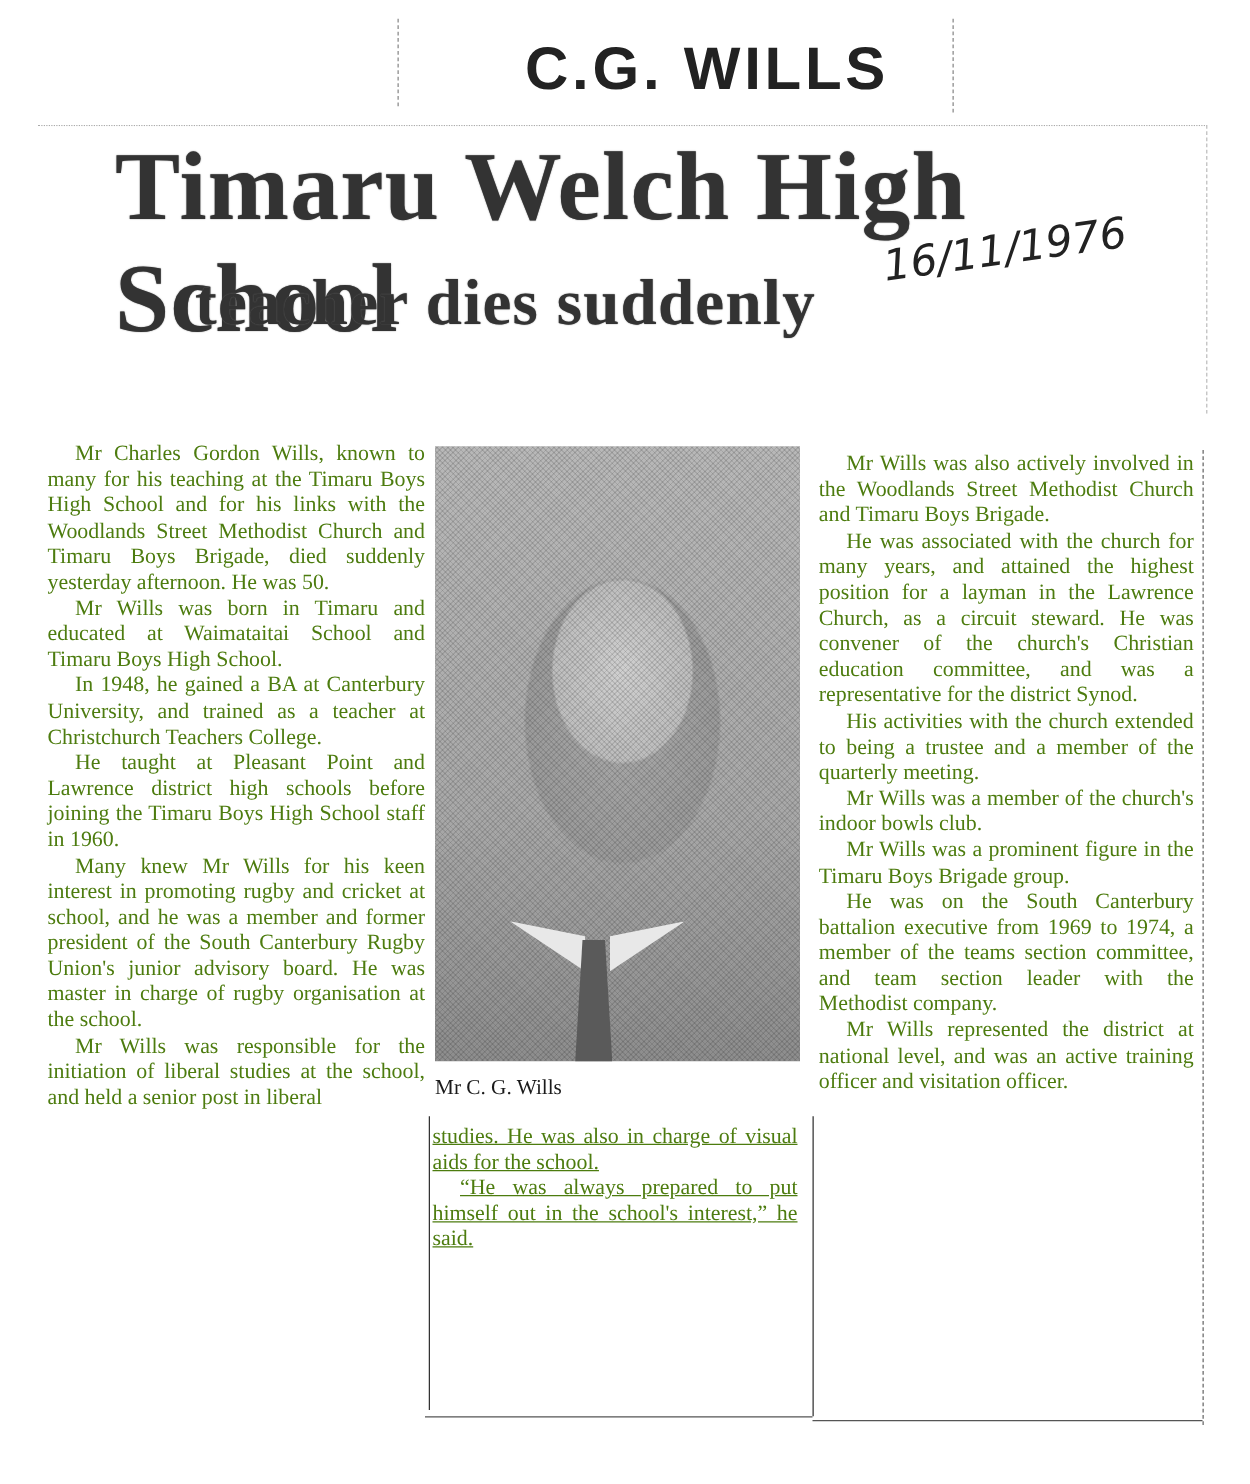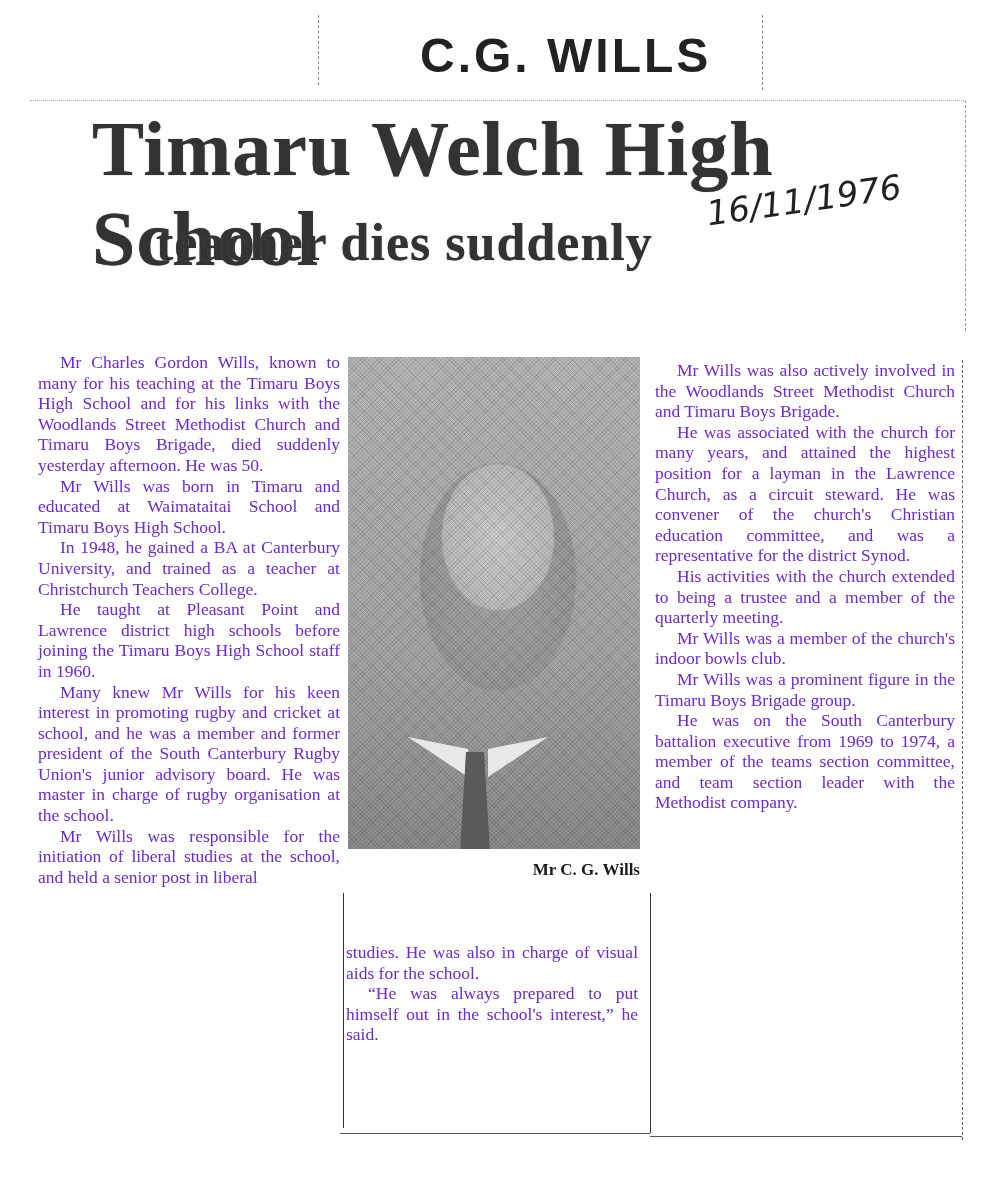"Mr Charles Gordon Wills, known" .col { color: #6d28d9 -> #4d7c0f }
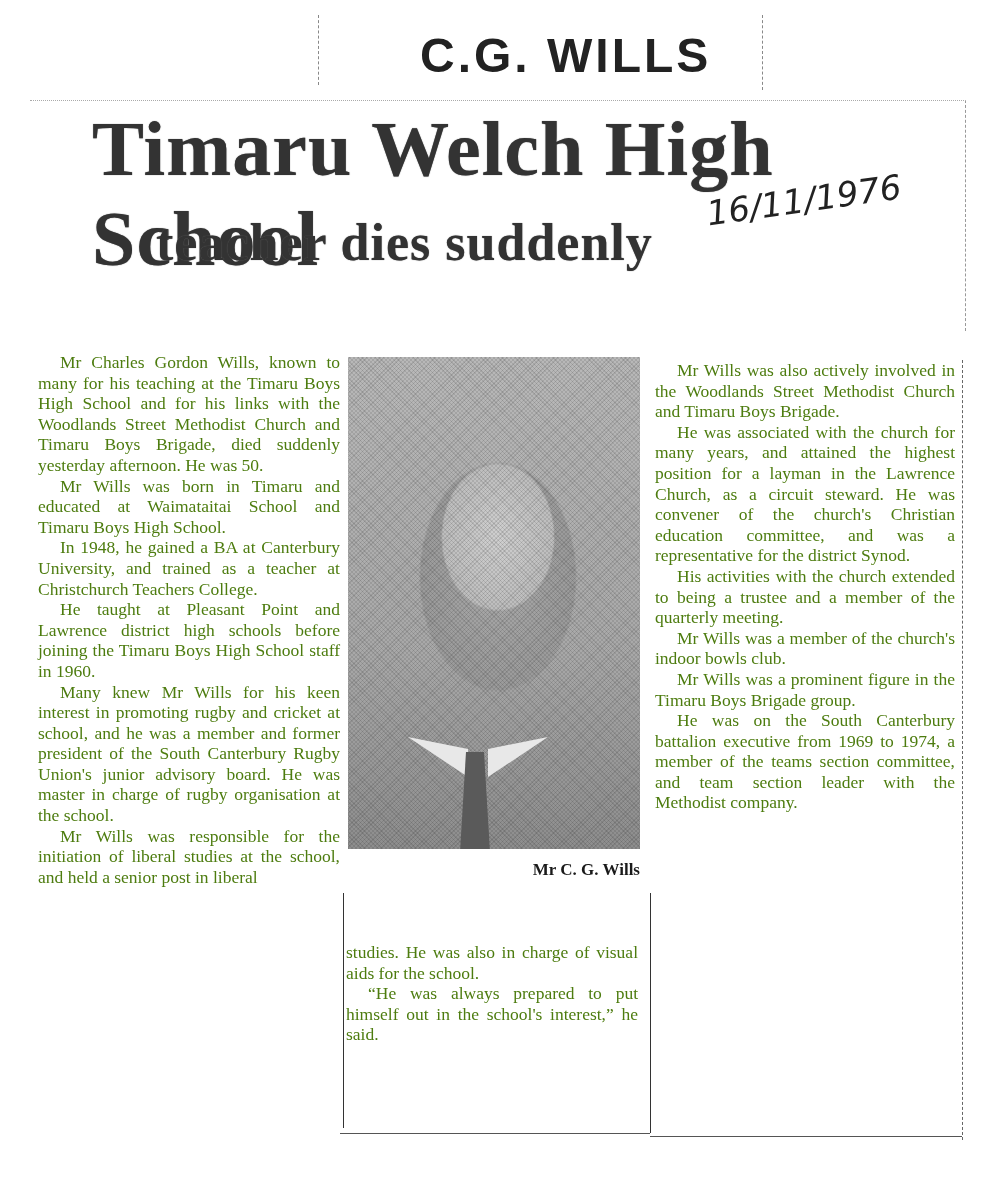"Mr Wills represented the district" p { html: none -> <p>Mr Wills represented the district at national level, and was an active training officer and visitation officer.</p> }
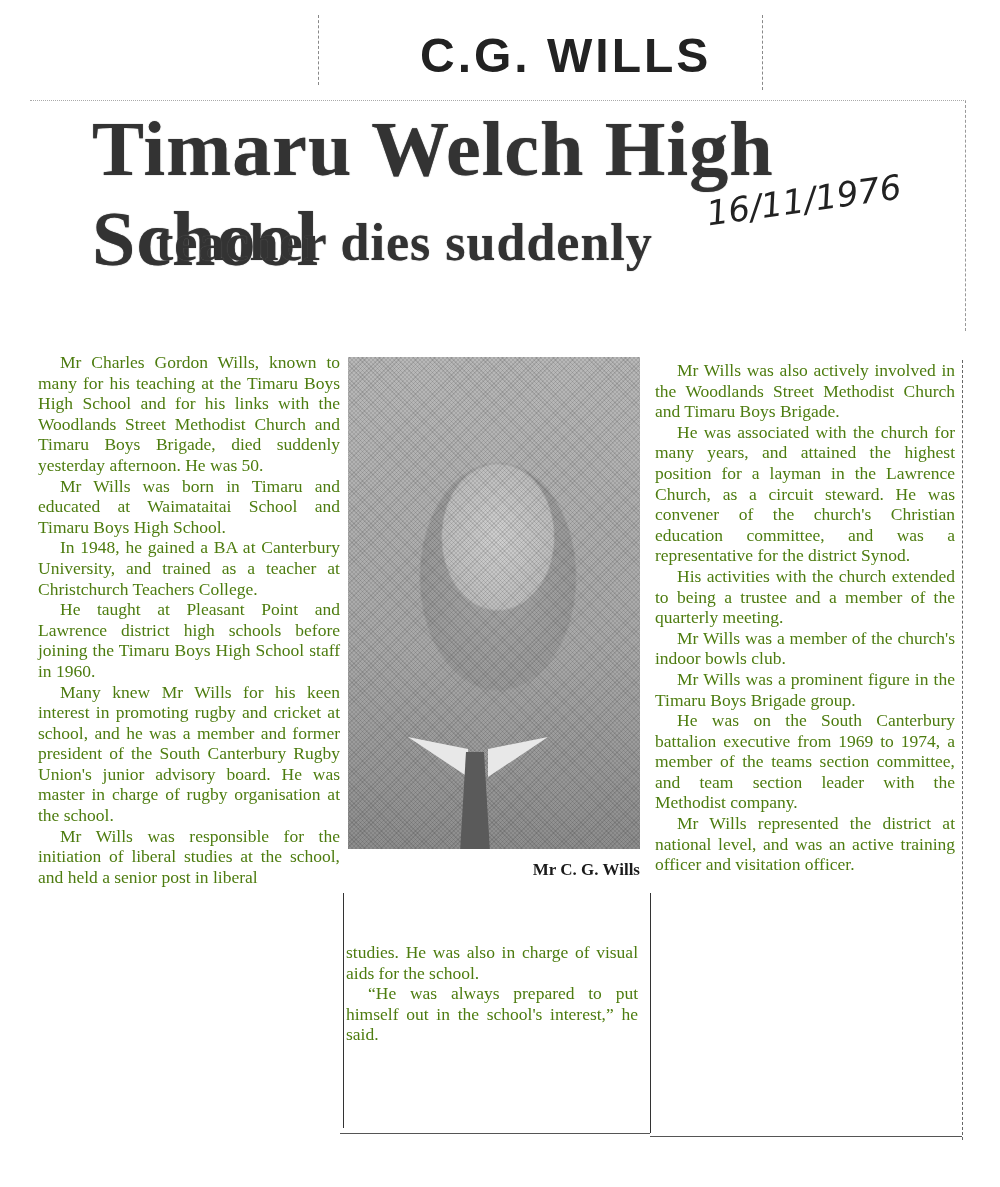"Mr C. G. Wills" .caption { font-weight: 700 -> 400; text-align: right -> left }
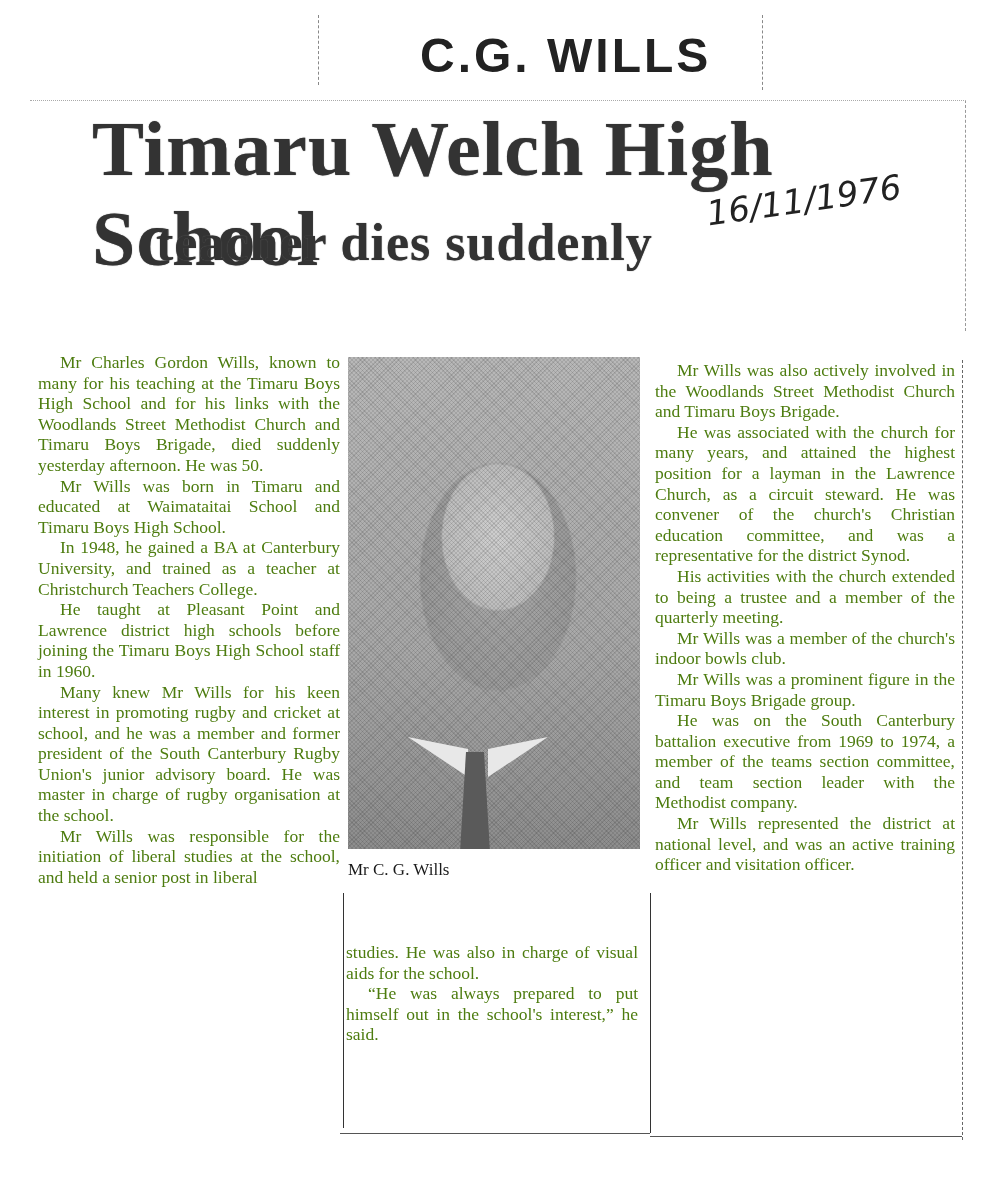"studies. He was also in" .col2 { text-decoration: none -> underline; top: 942px -> 898px }
